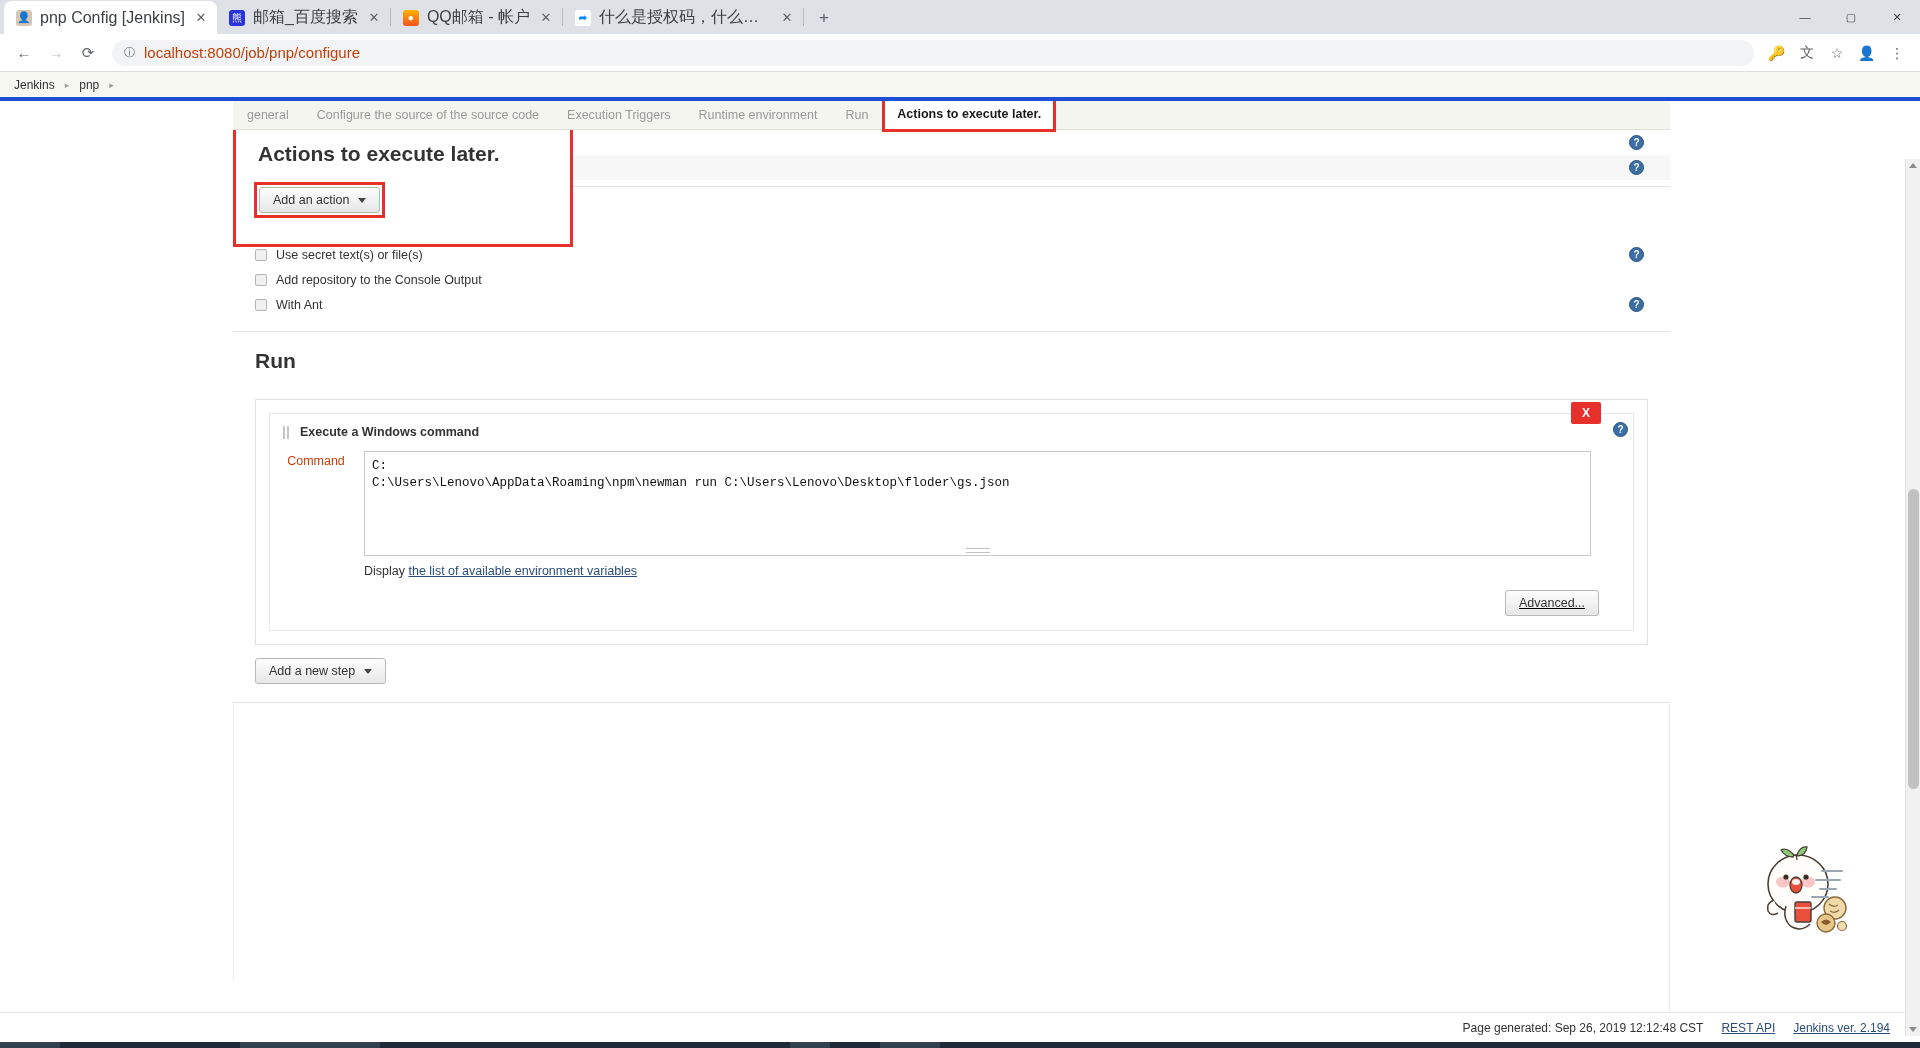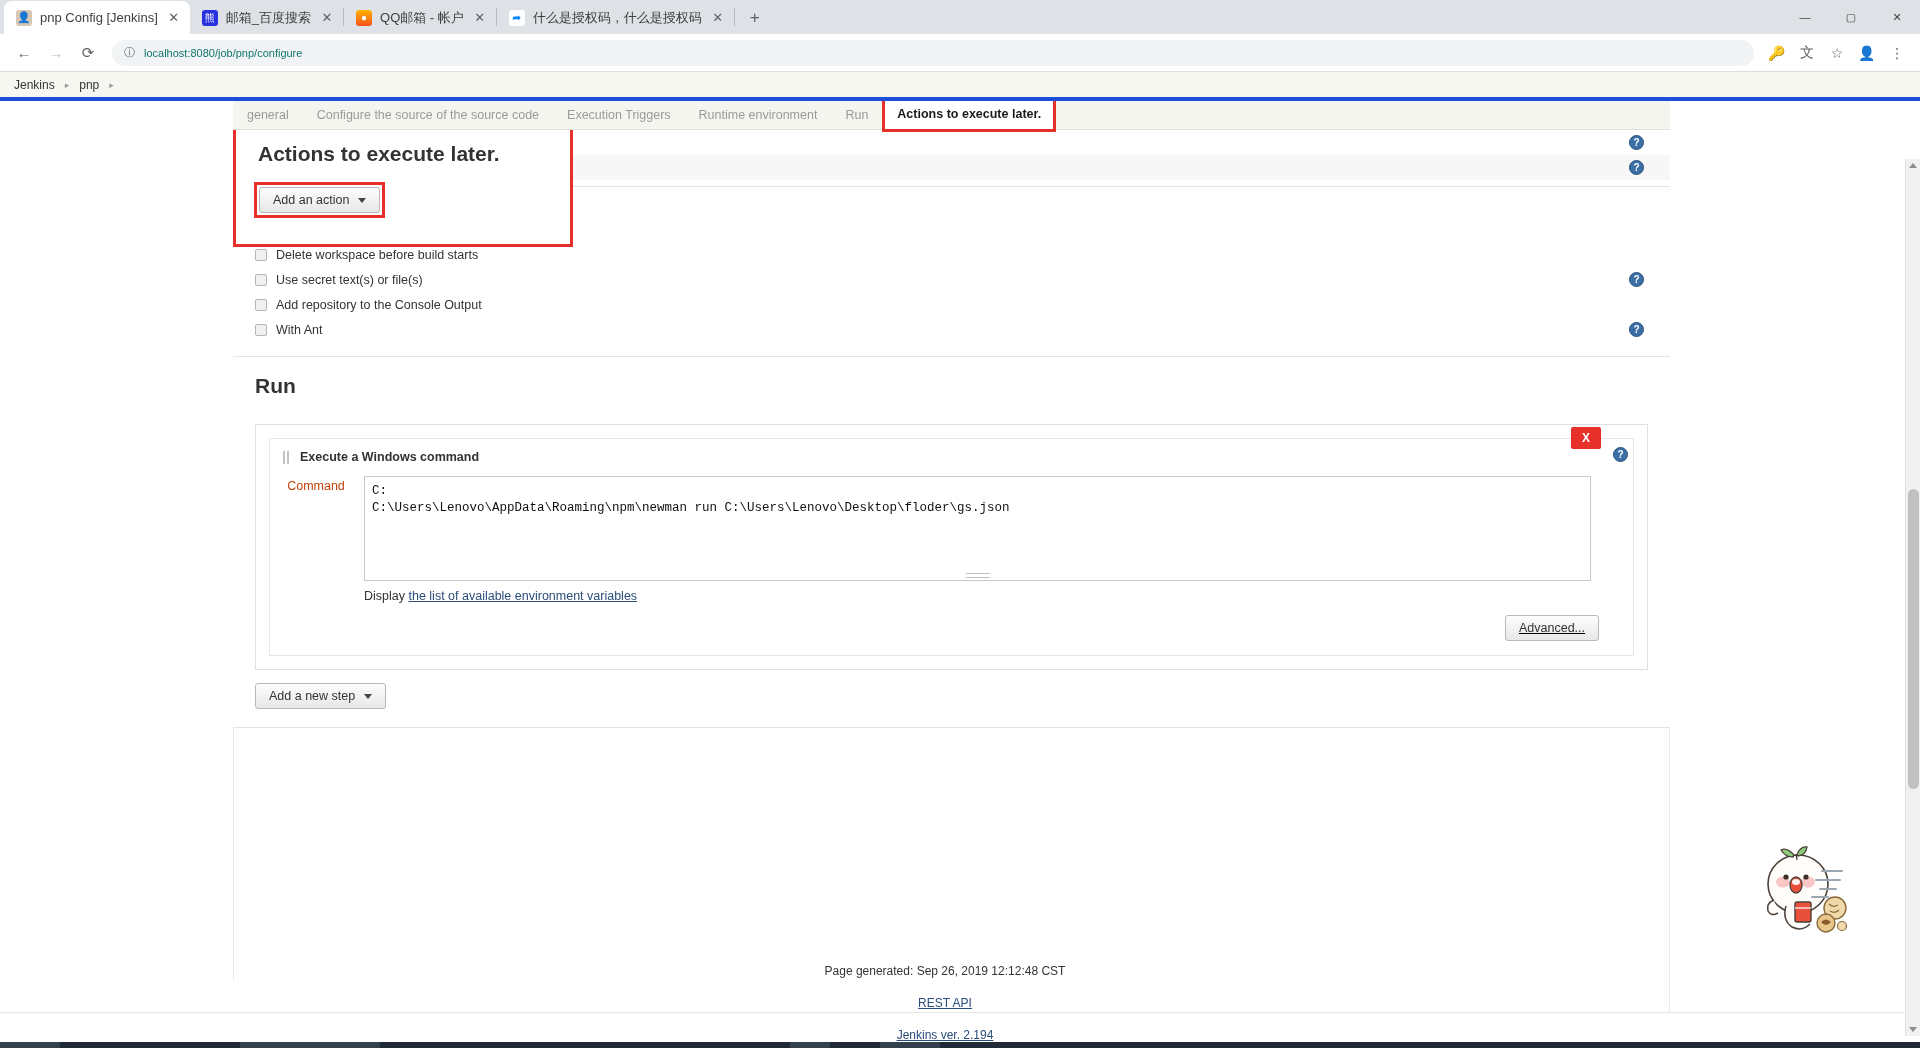"pnp Config [Jenkins]" .tab-title { font-size: 13px -> 16px }
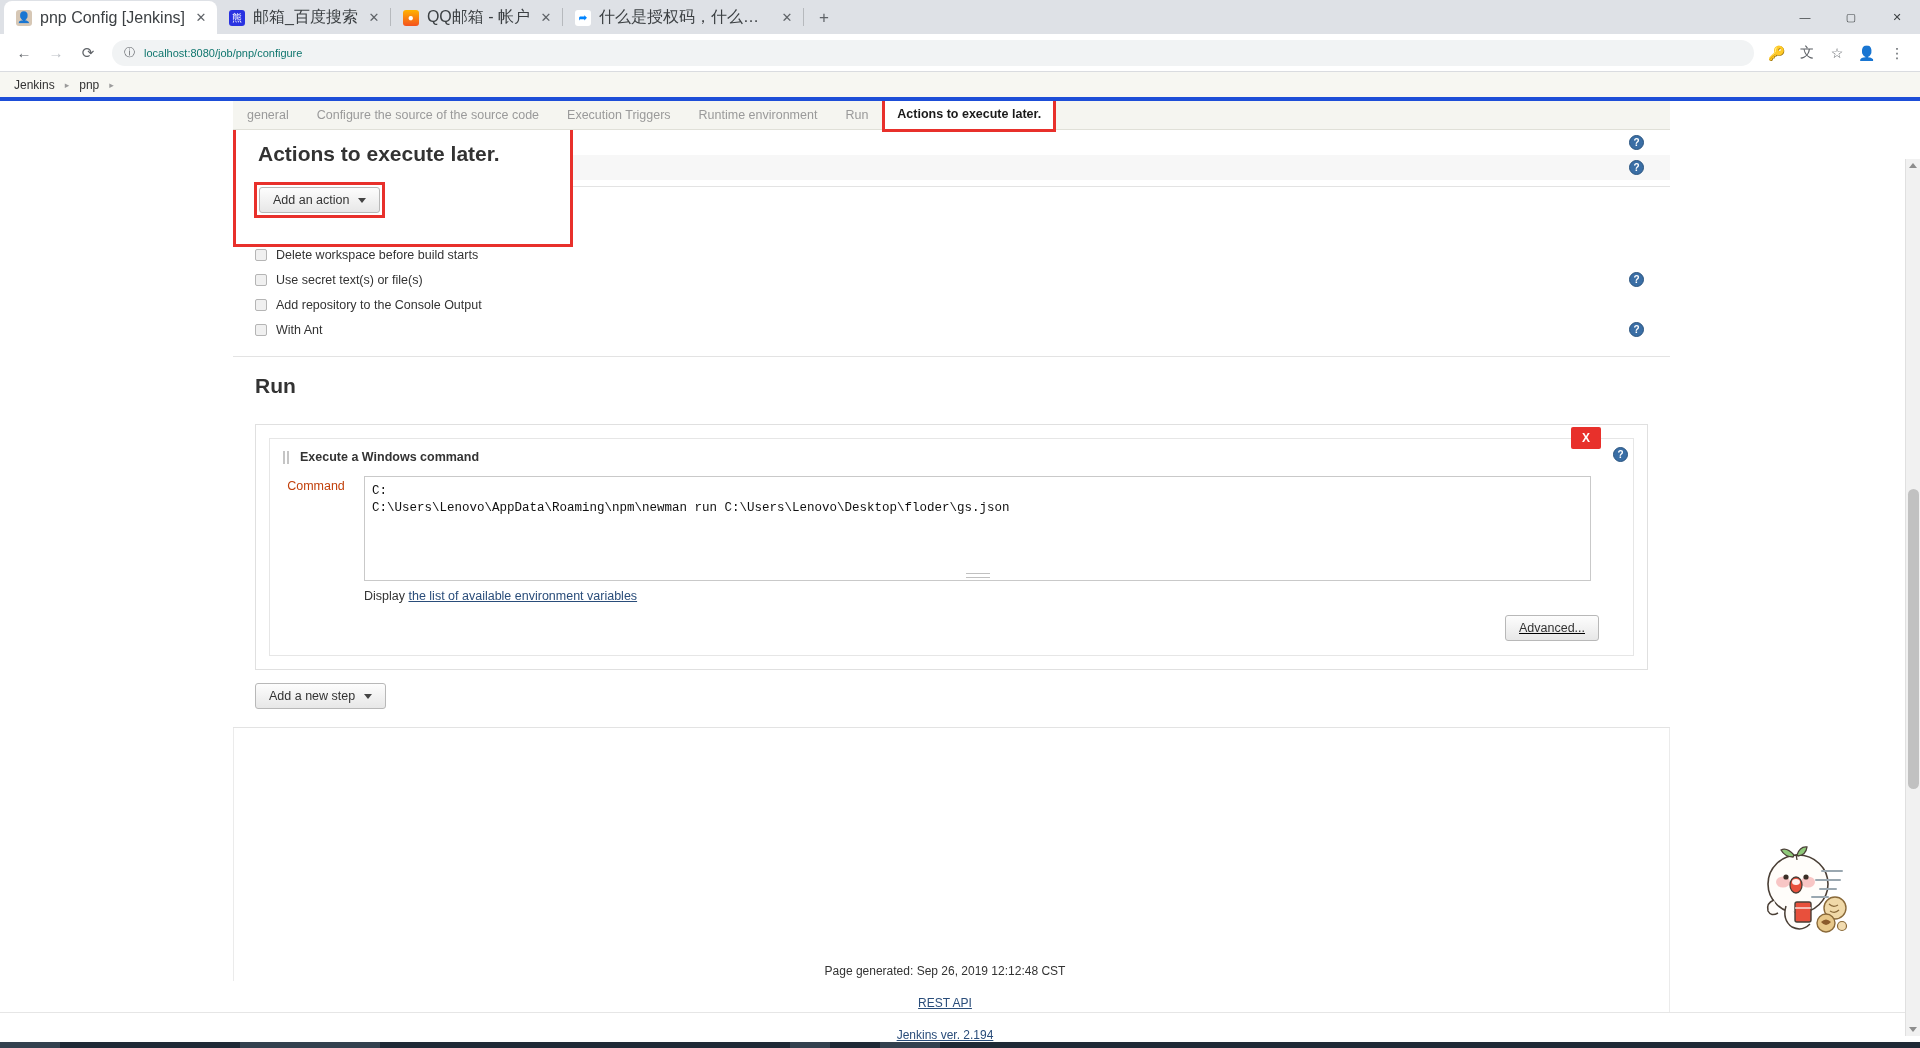"localhost:8080/job/pnp/configure" .omnibox-url { color: #0f766e -> #c2410c; font-size: 11px -> 15px }
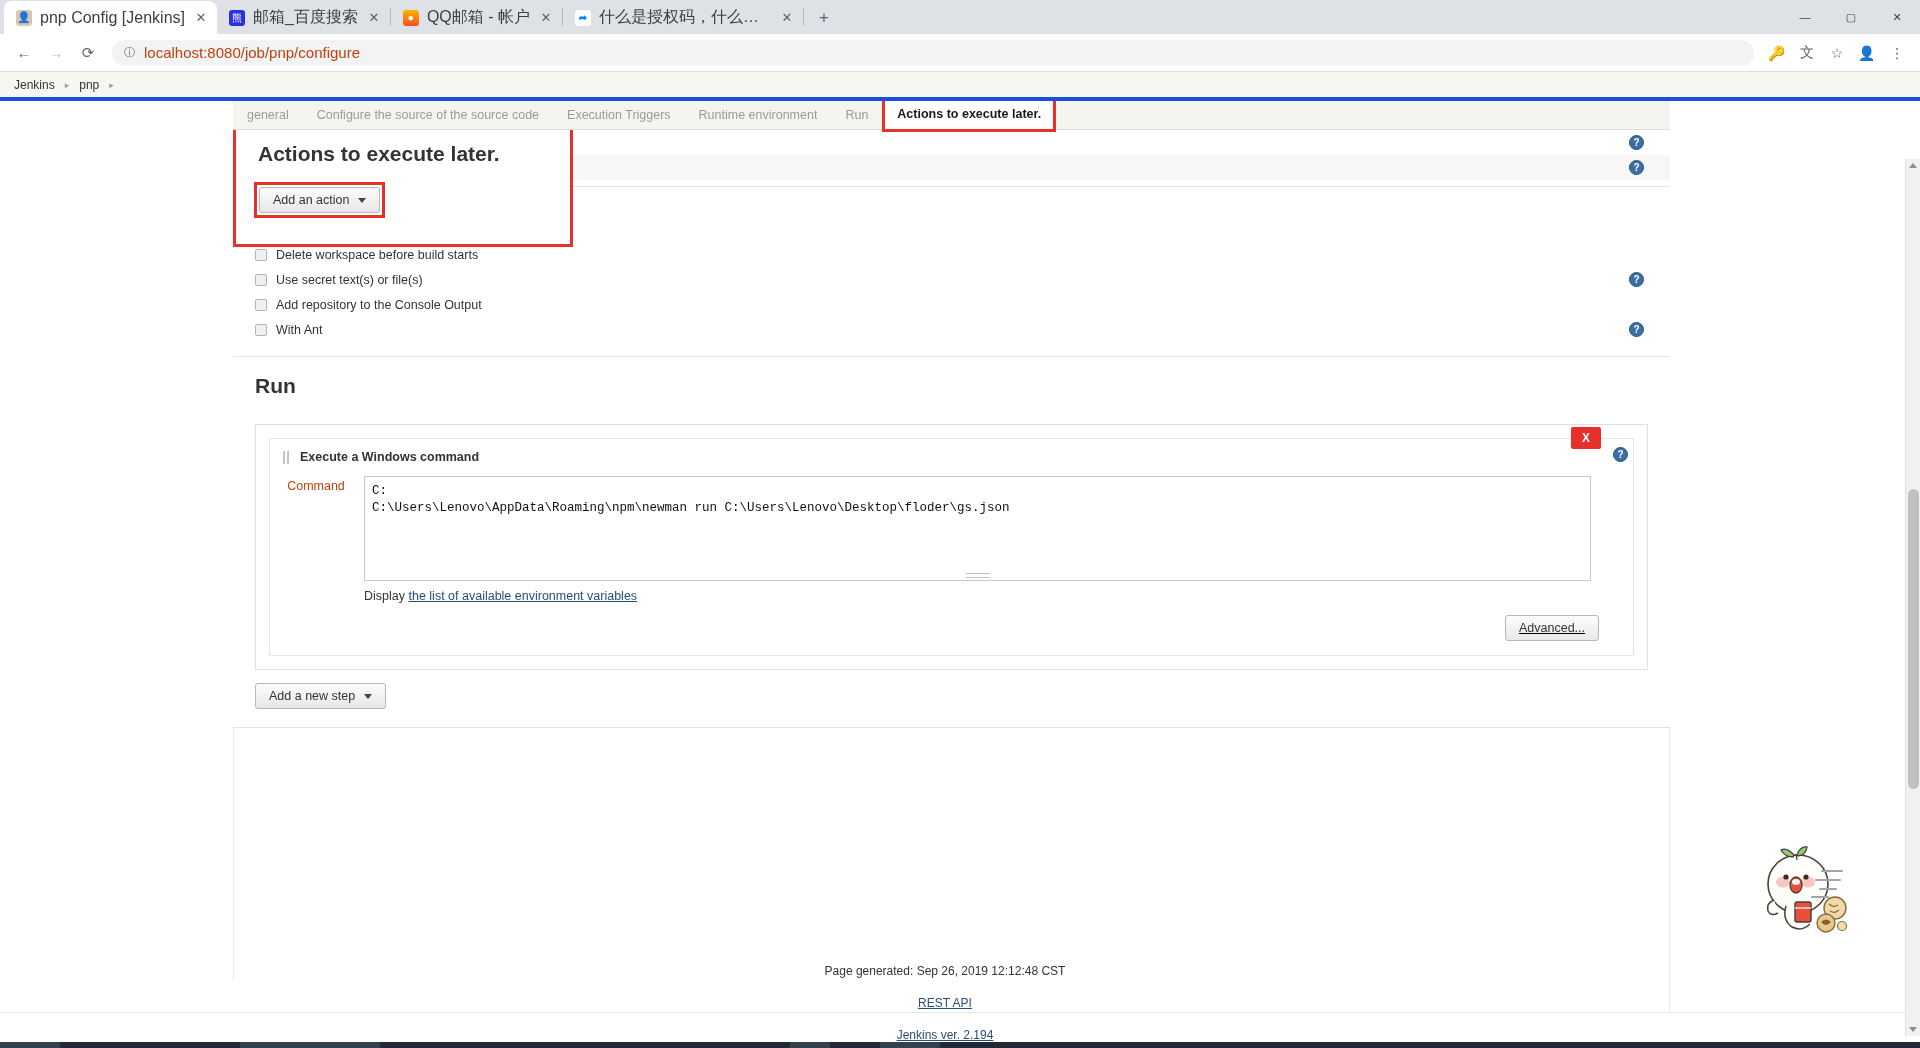"Delete workspace before build starts" div.cb-row { html: <div> <span></span> <span>Delete workspace before build starts</span> </div> -> none }
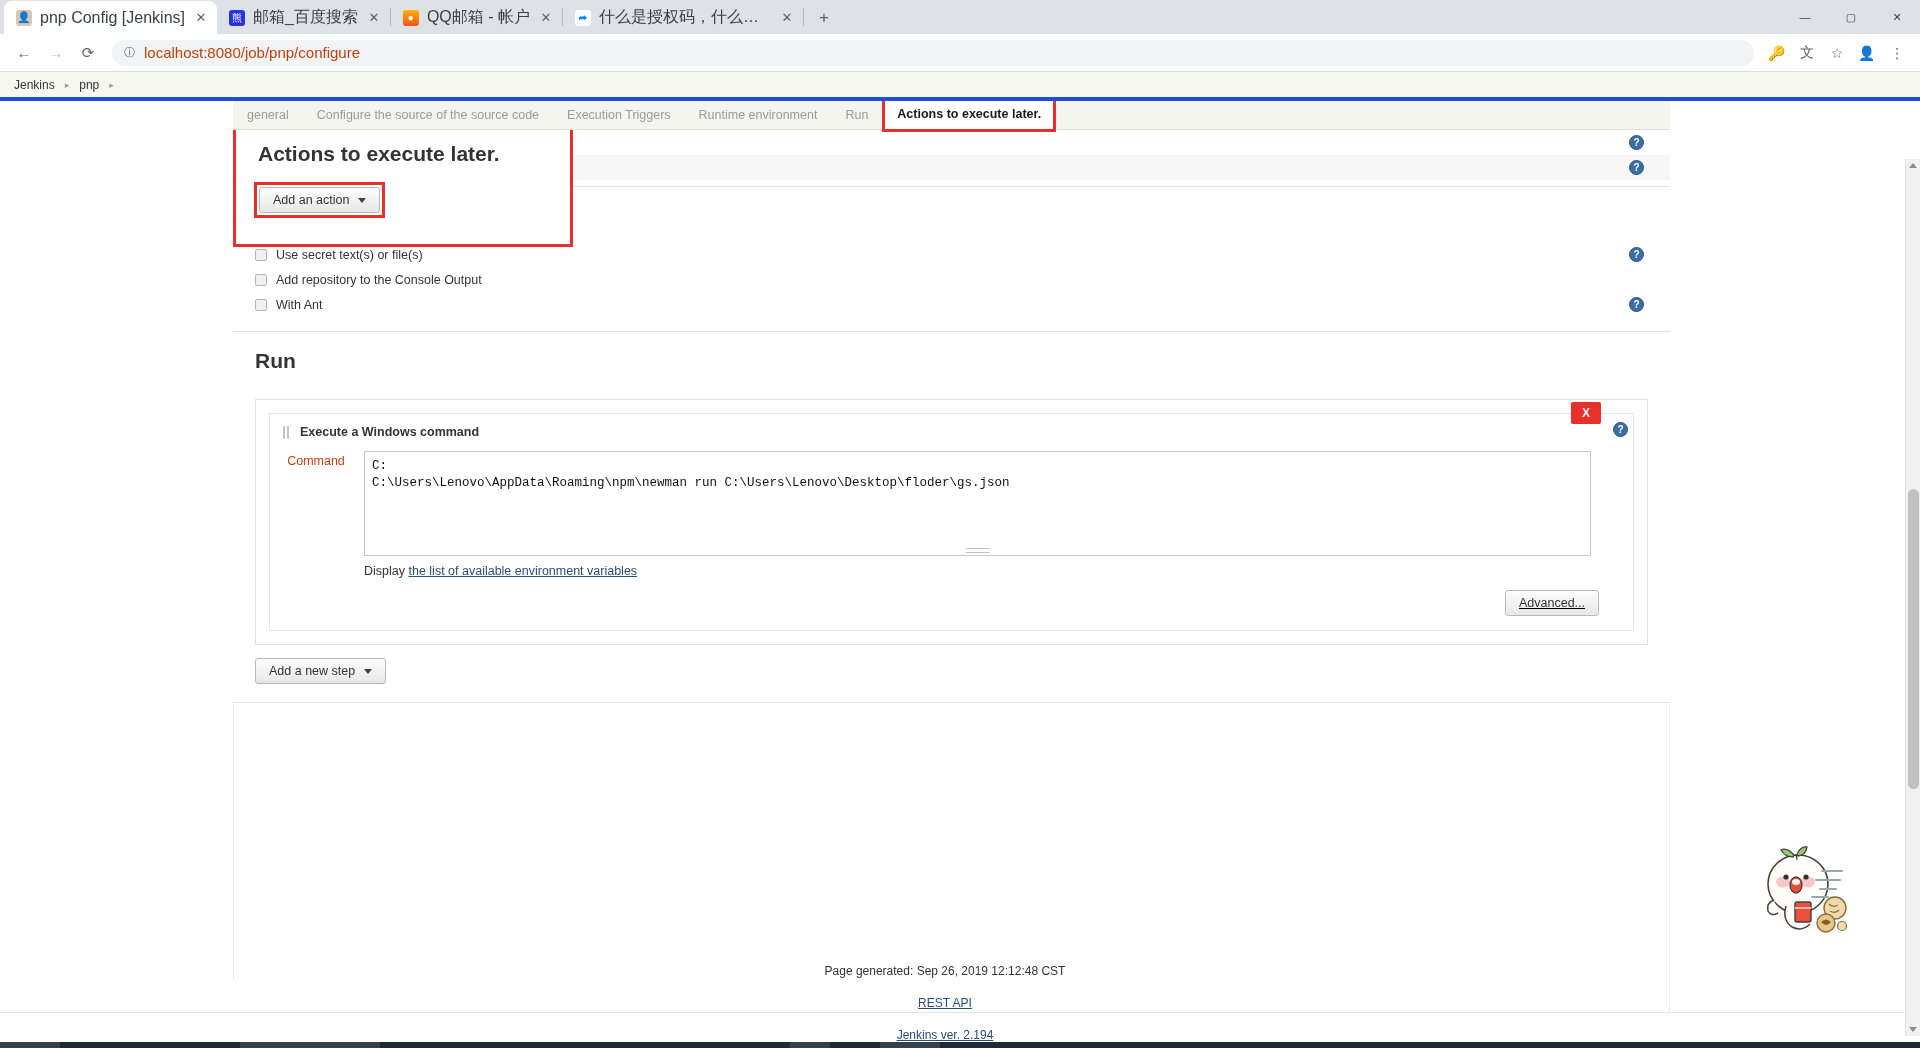"Page generated: Sep 26, 2019" .footer { flex-direction: column -> none }
